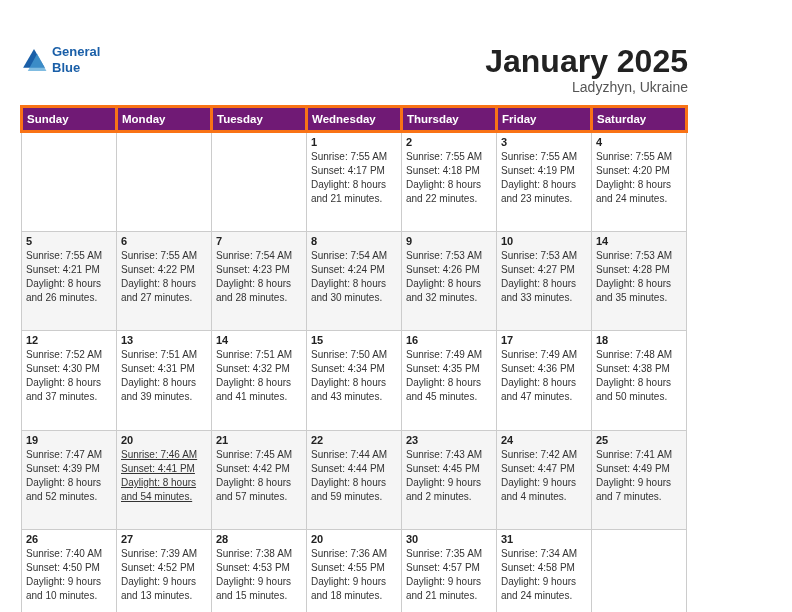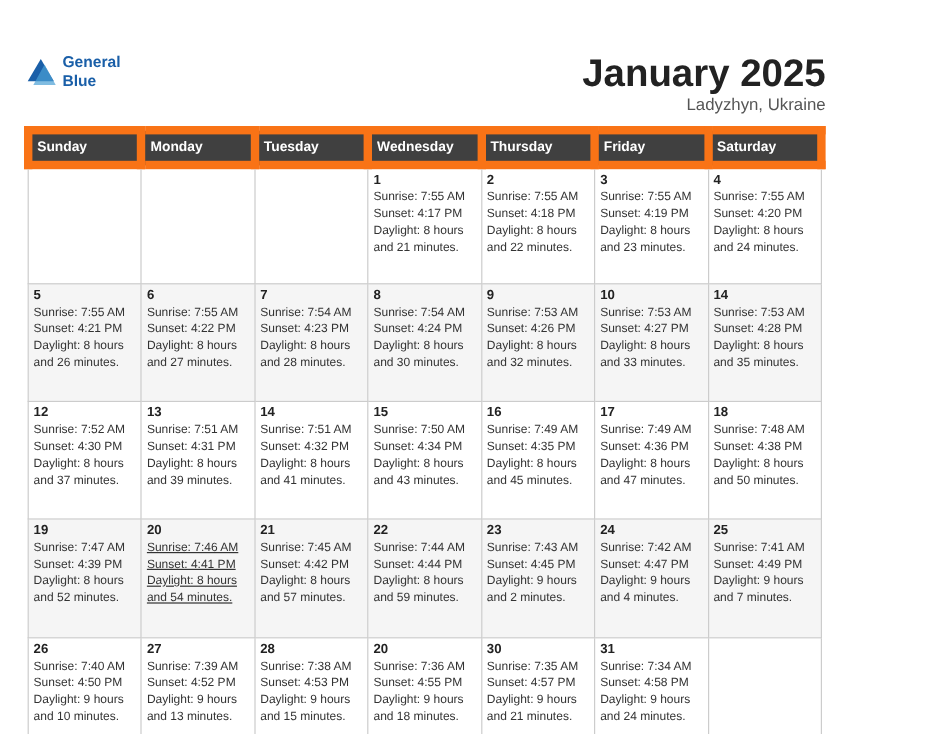"Sunday" .calendar th { background: #404040 -> #701a75; border: 7px solid #f97316 -> 3px solid #f97316 }
